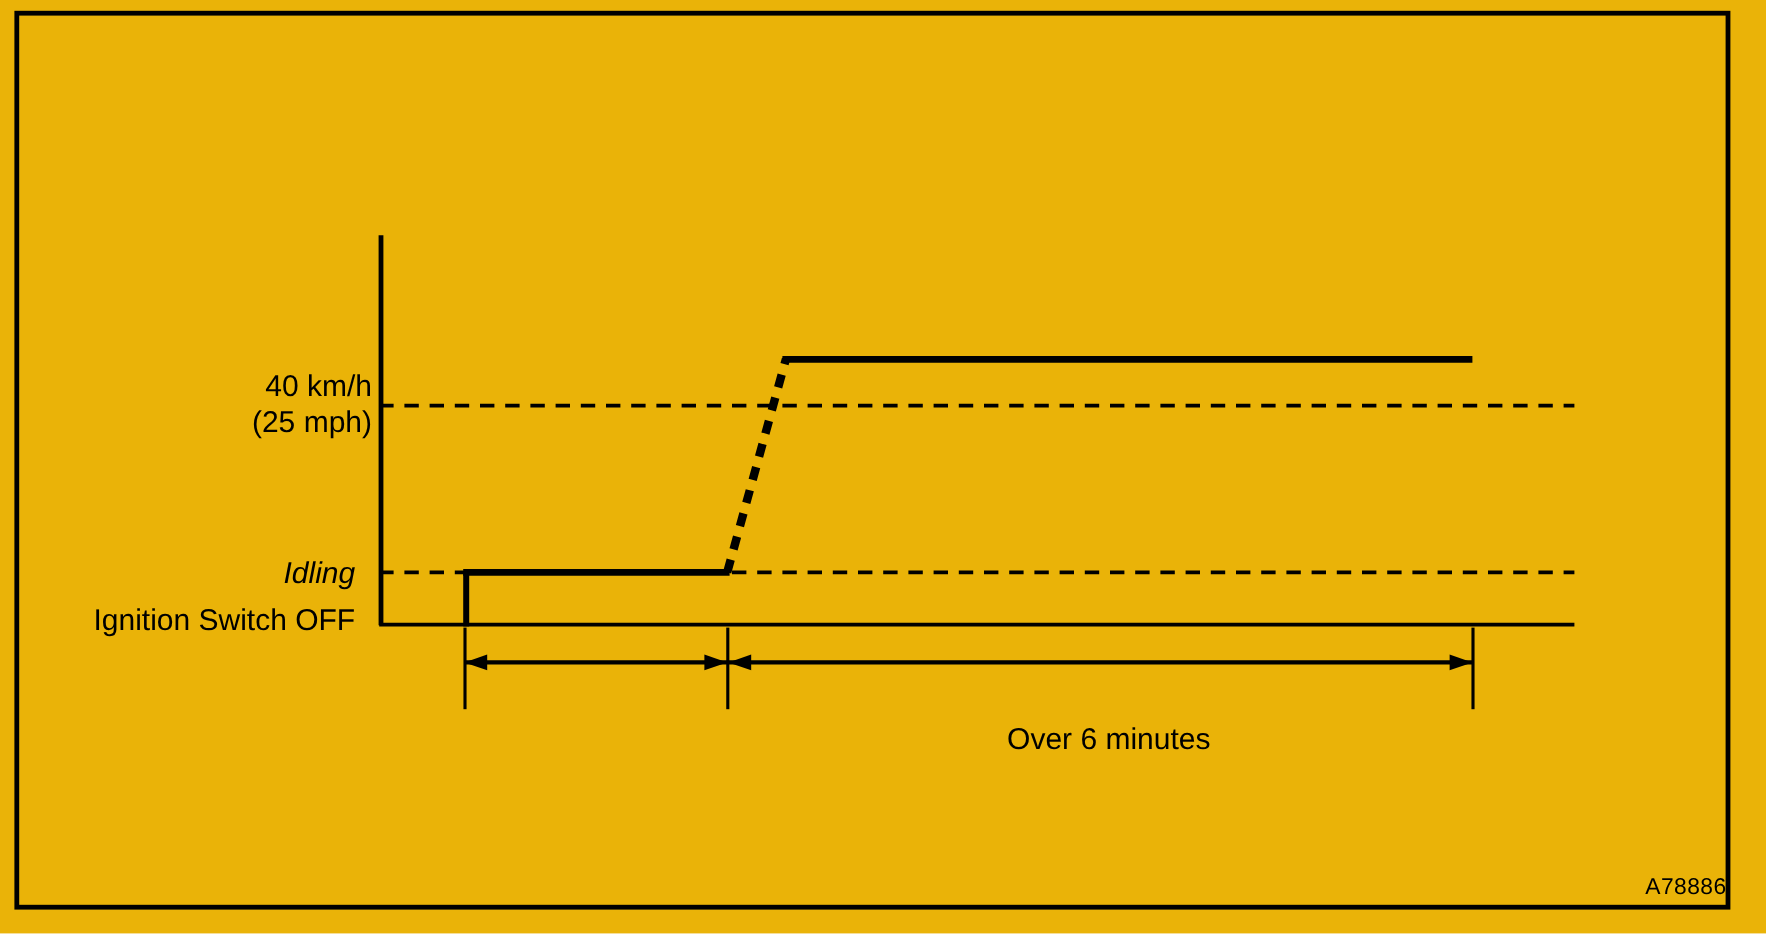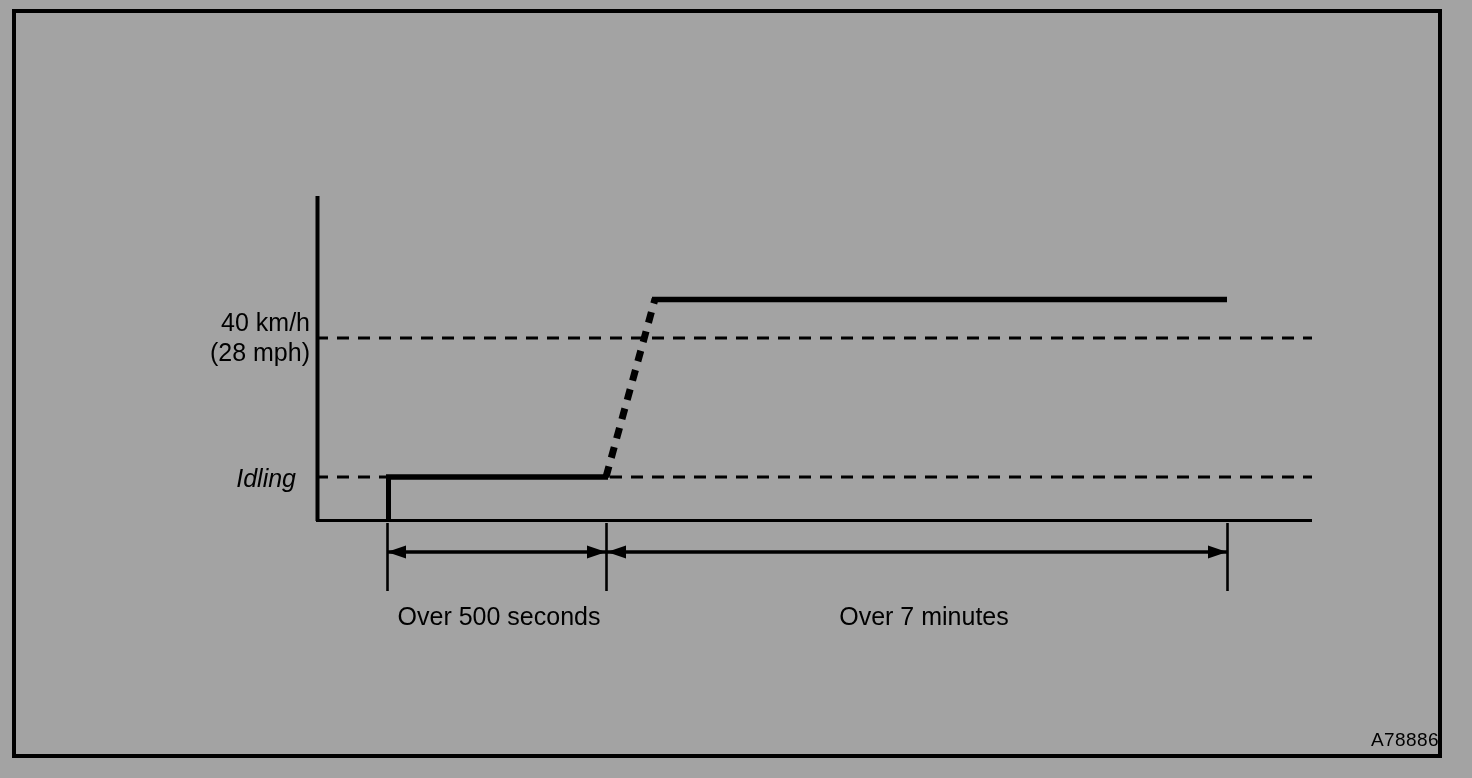"40 km/h" #page { background: #a3a3a3 -> #eab308 }
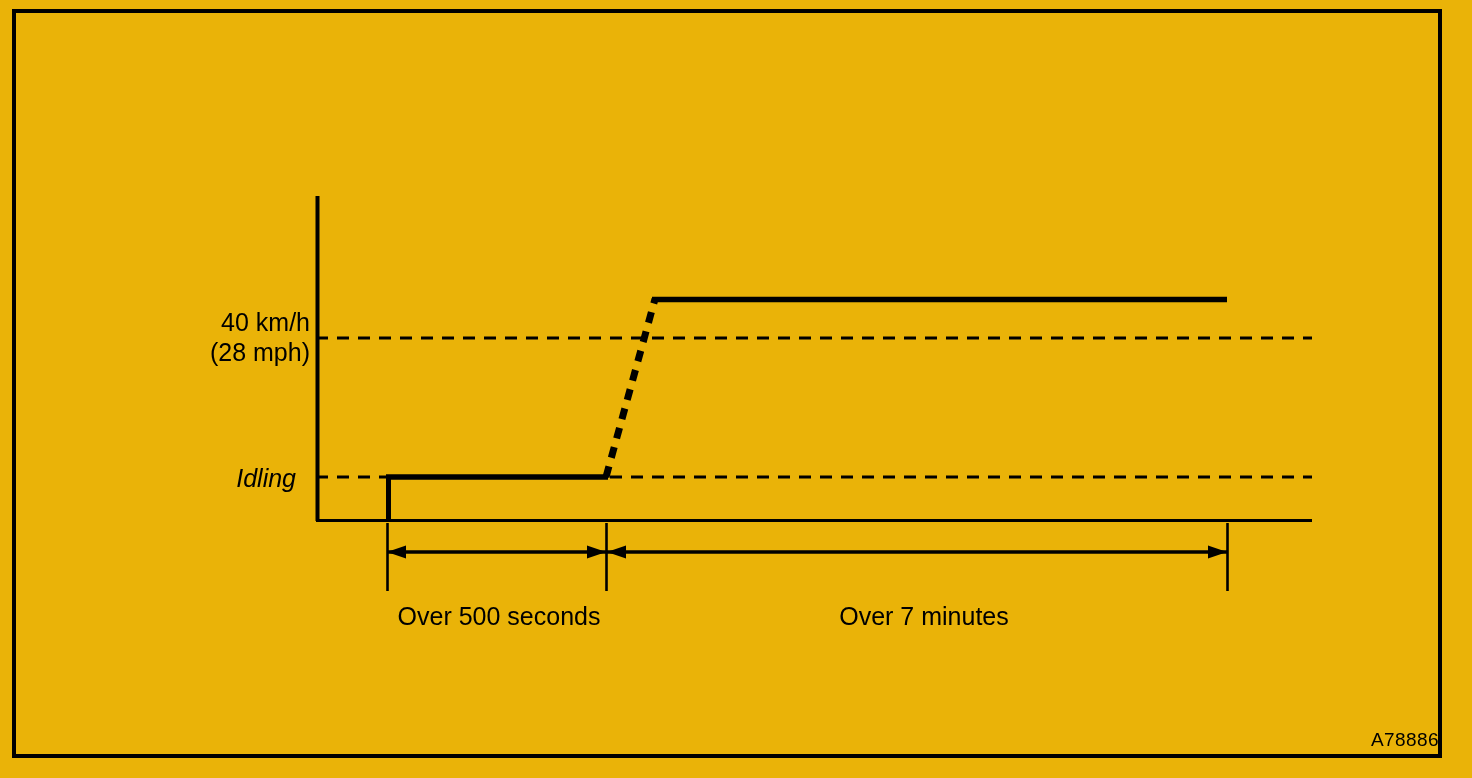"(28 mph)" span.line2 { text: 28 -> 25 }
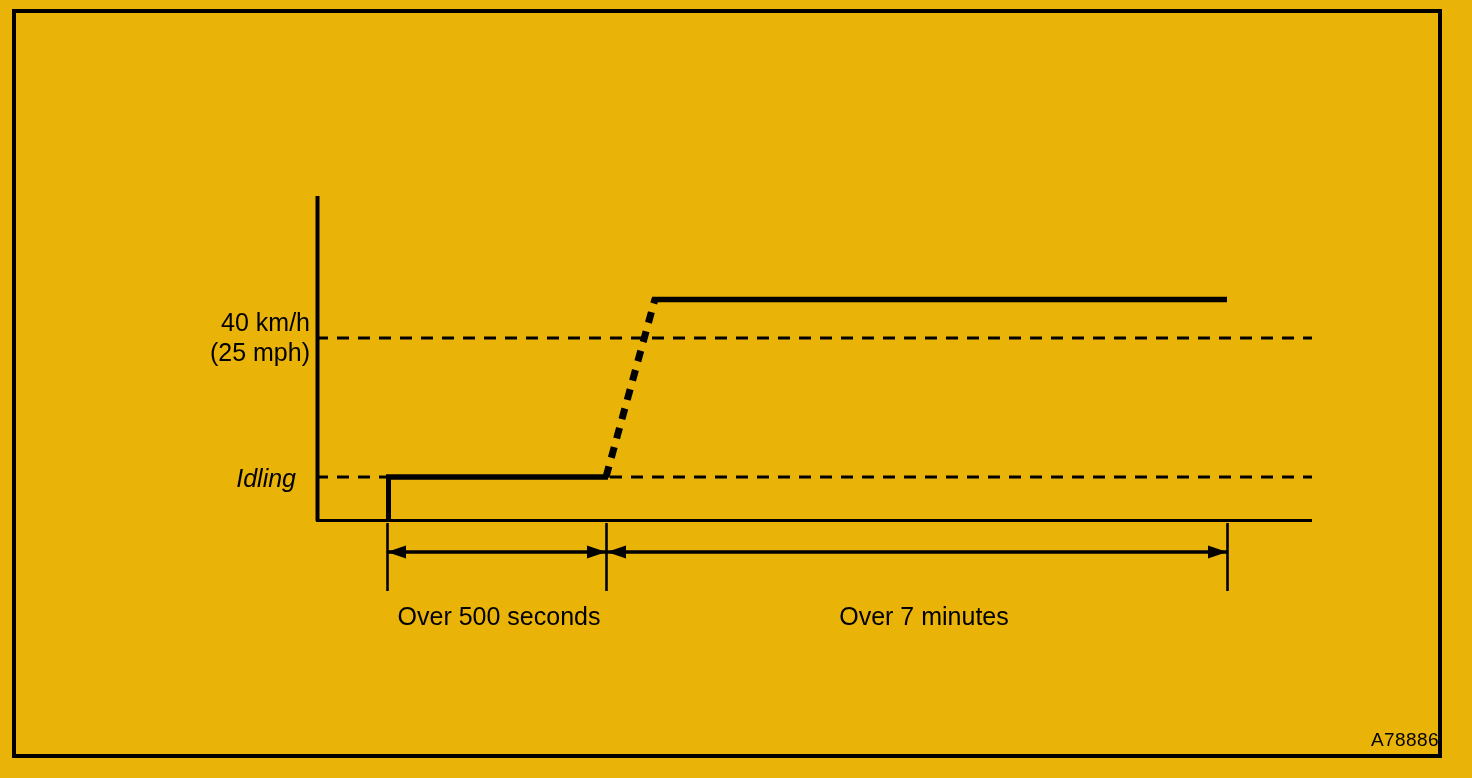"Ignition Switch OFF" div.axis-label { html: none -> <div>Ignition Switch OFF</div> }
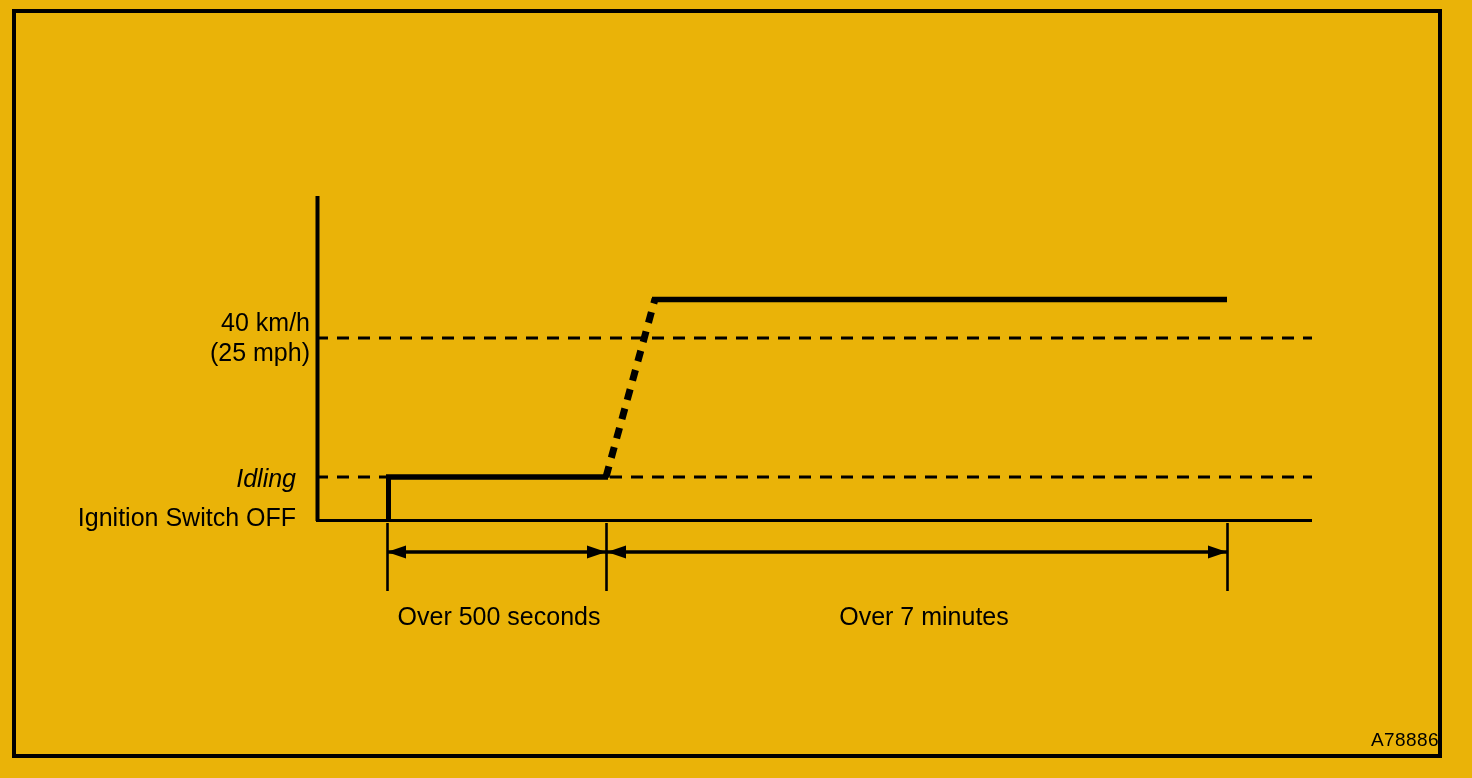"Over 500 seconds" div.dim-label { html: <div>Over 500 seconds</div> -> none }
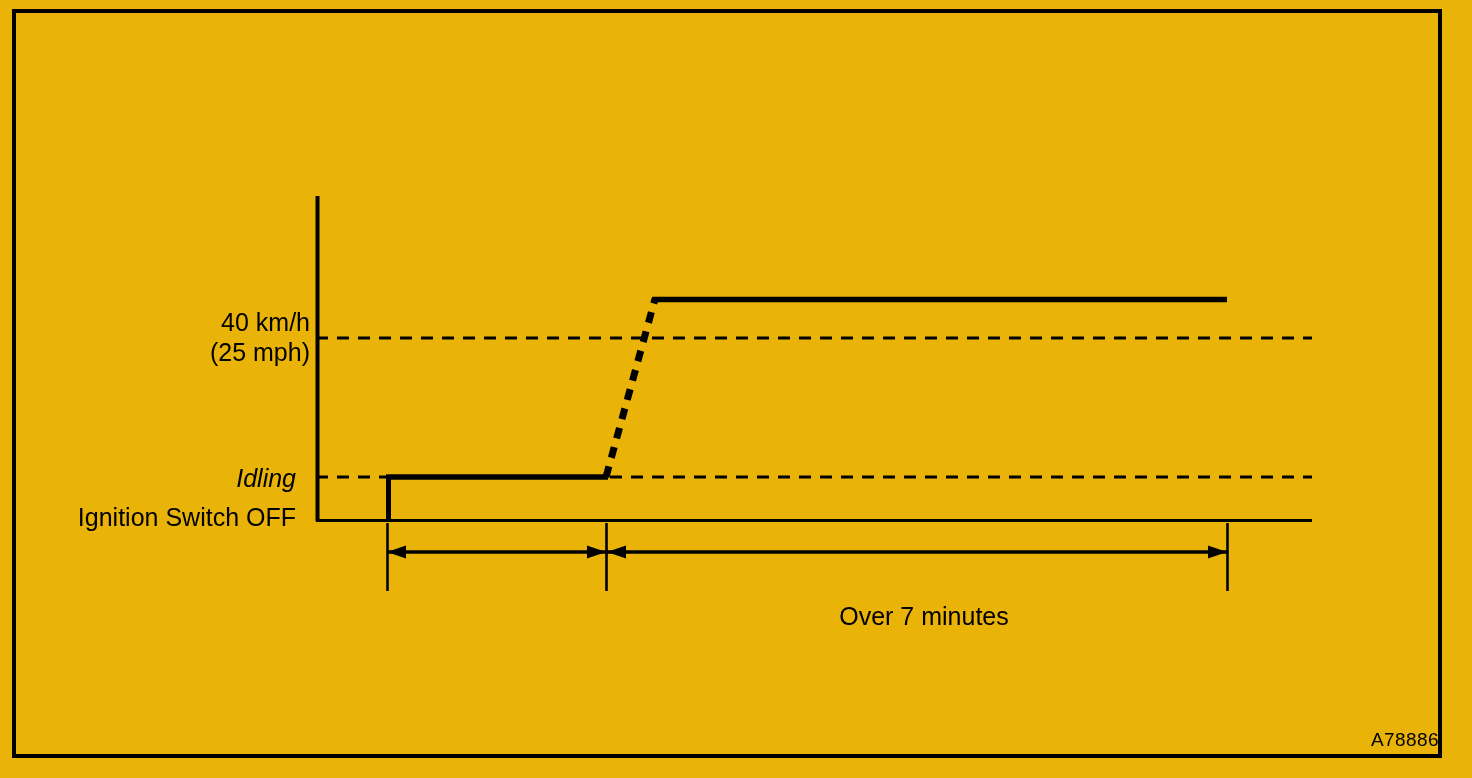"Over 7 minutes" div.dim-label { text: 7 -> 6 }
